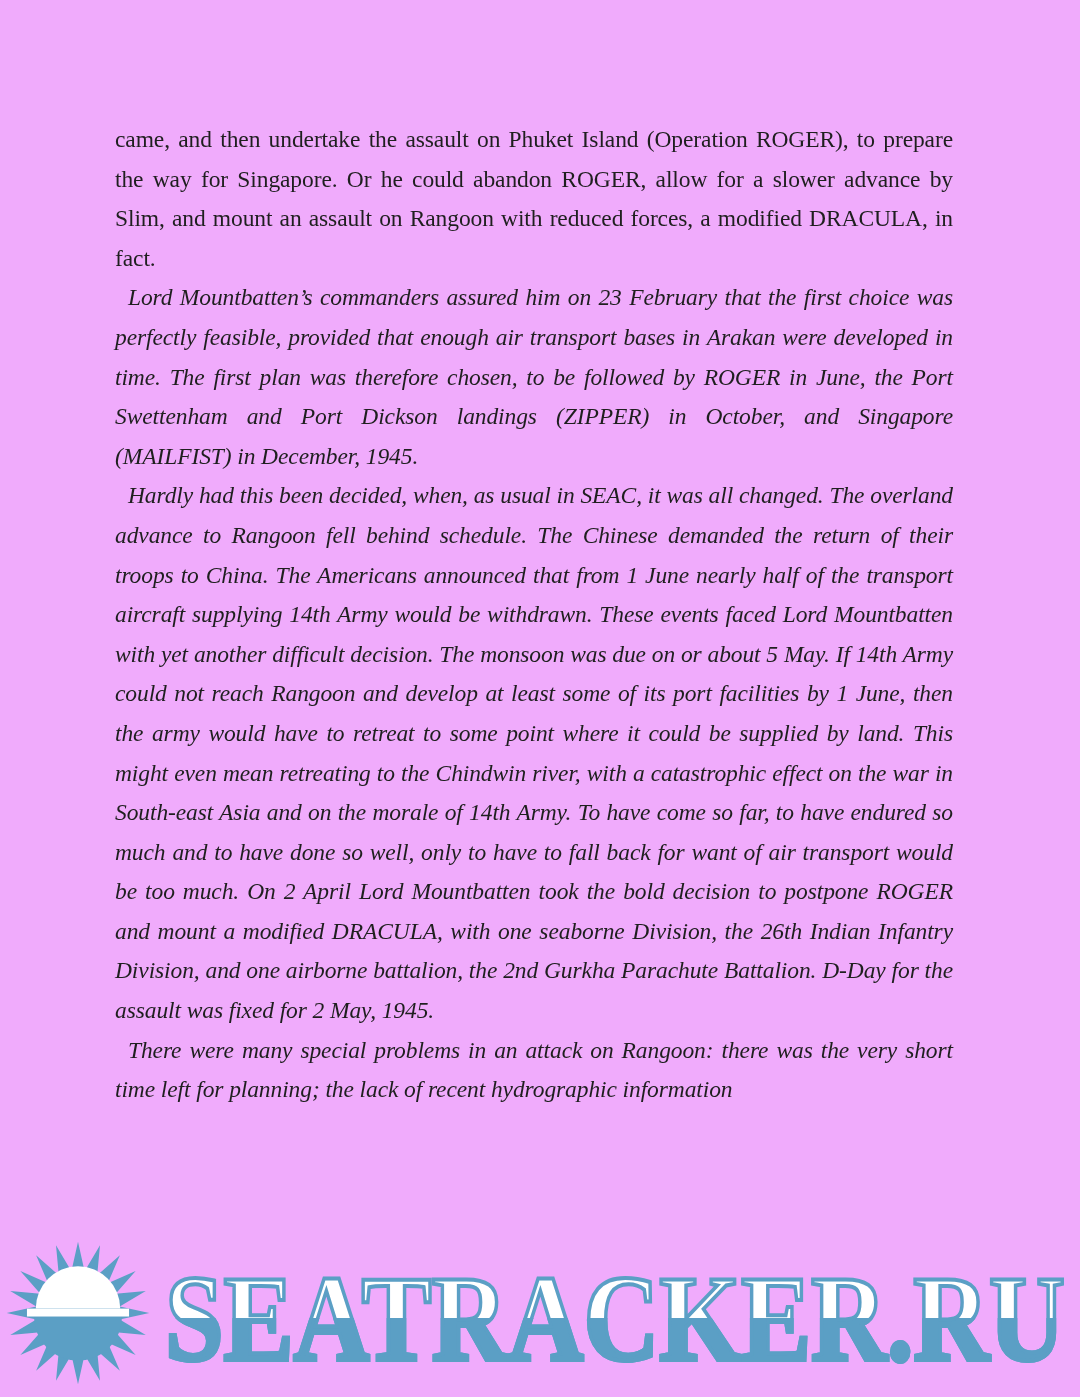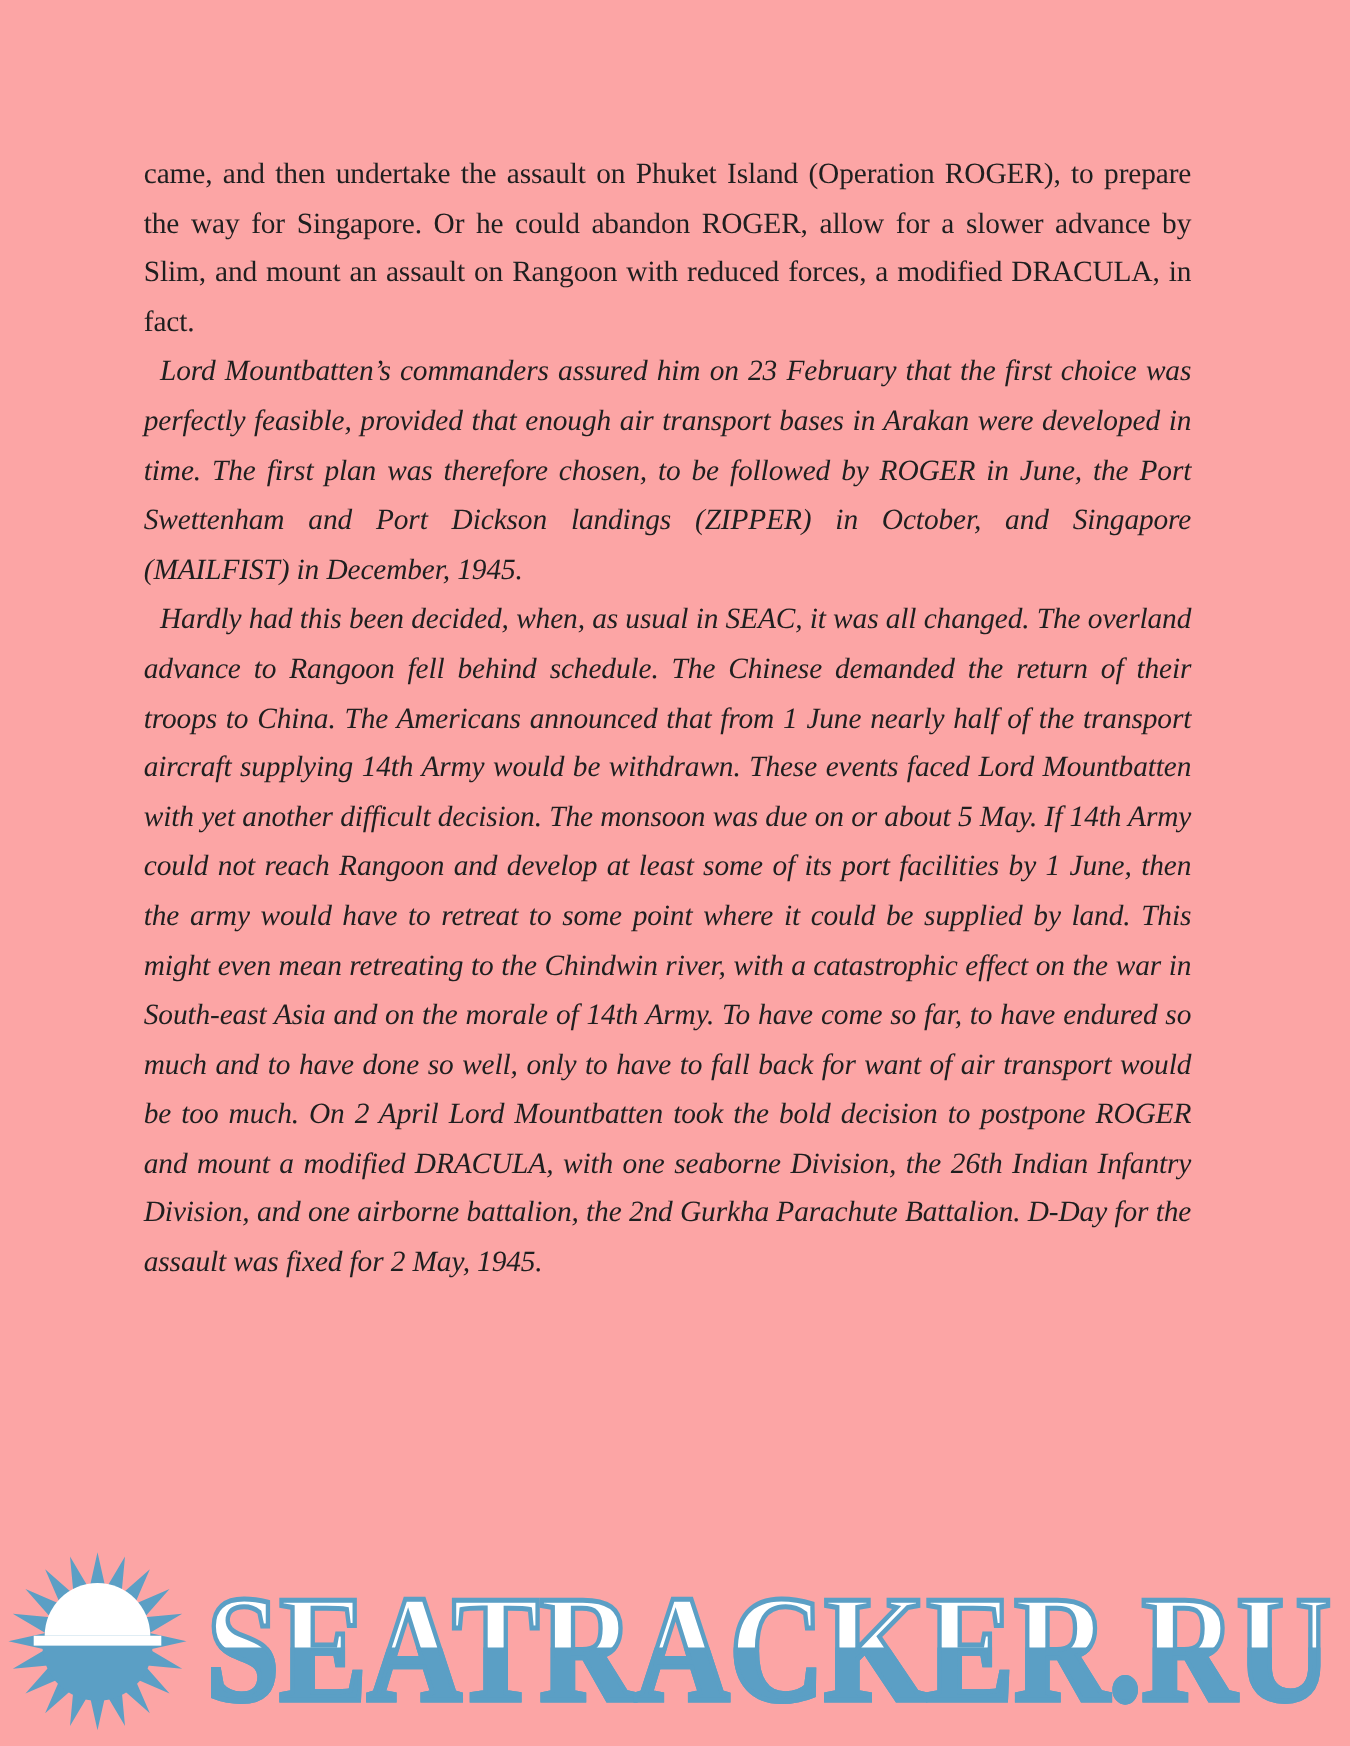"came, and then undertake the" .page { background: #fca5a5 -> #f0abfc }
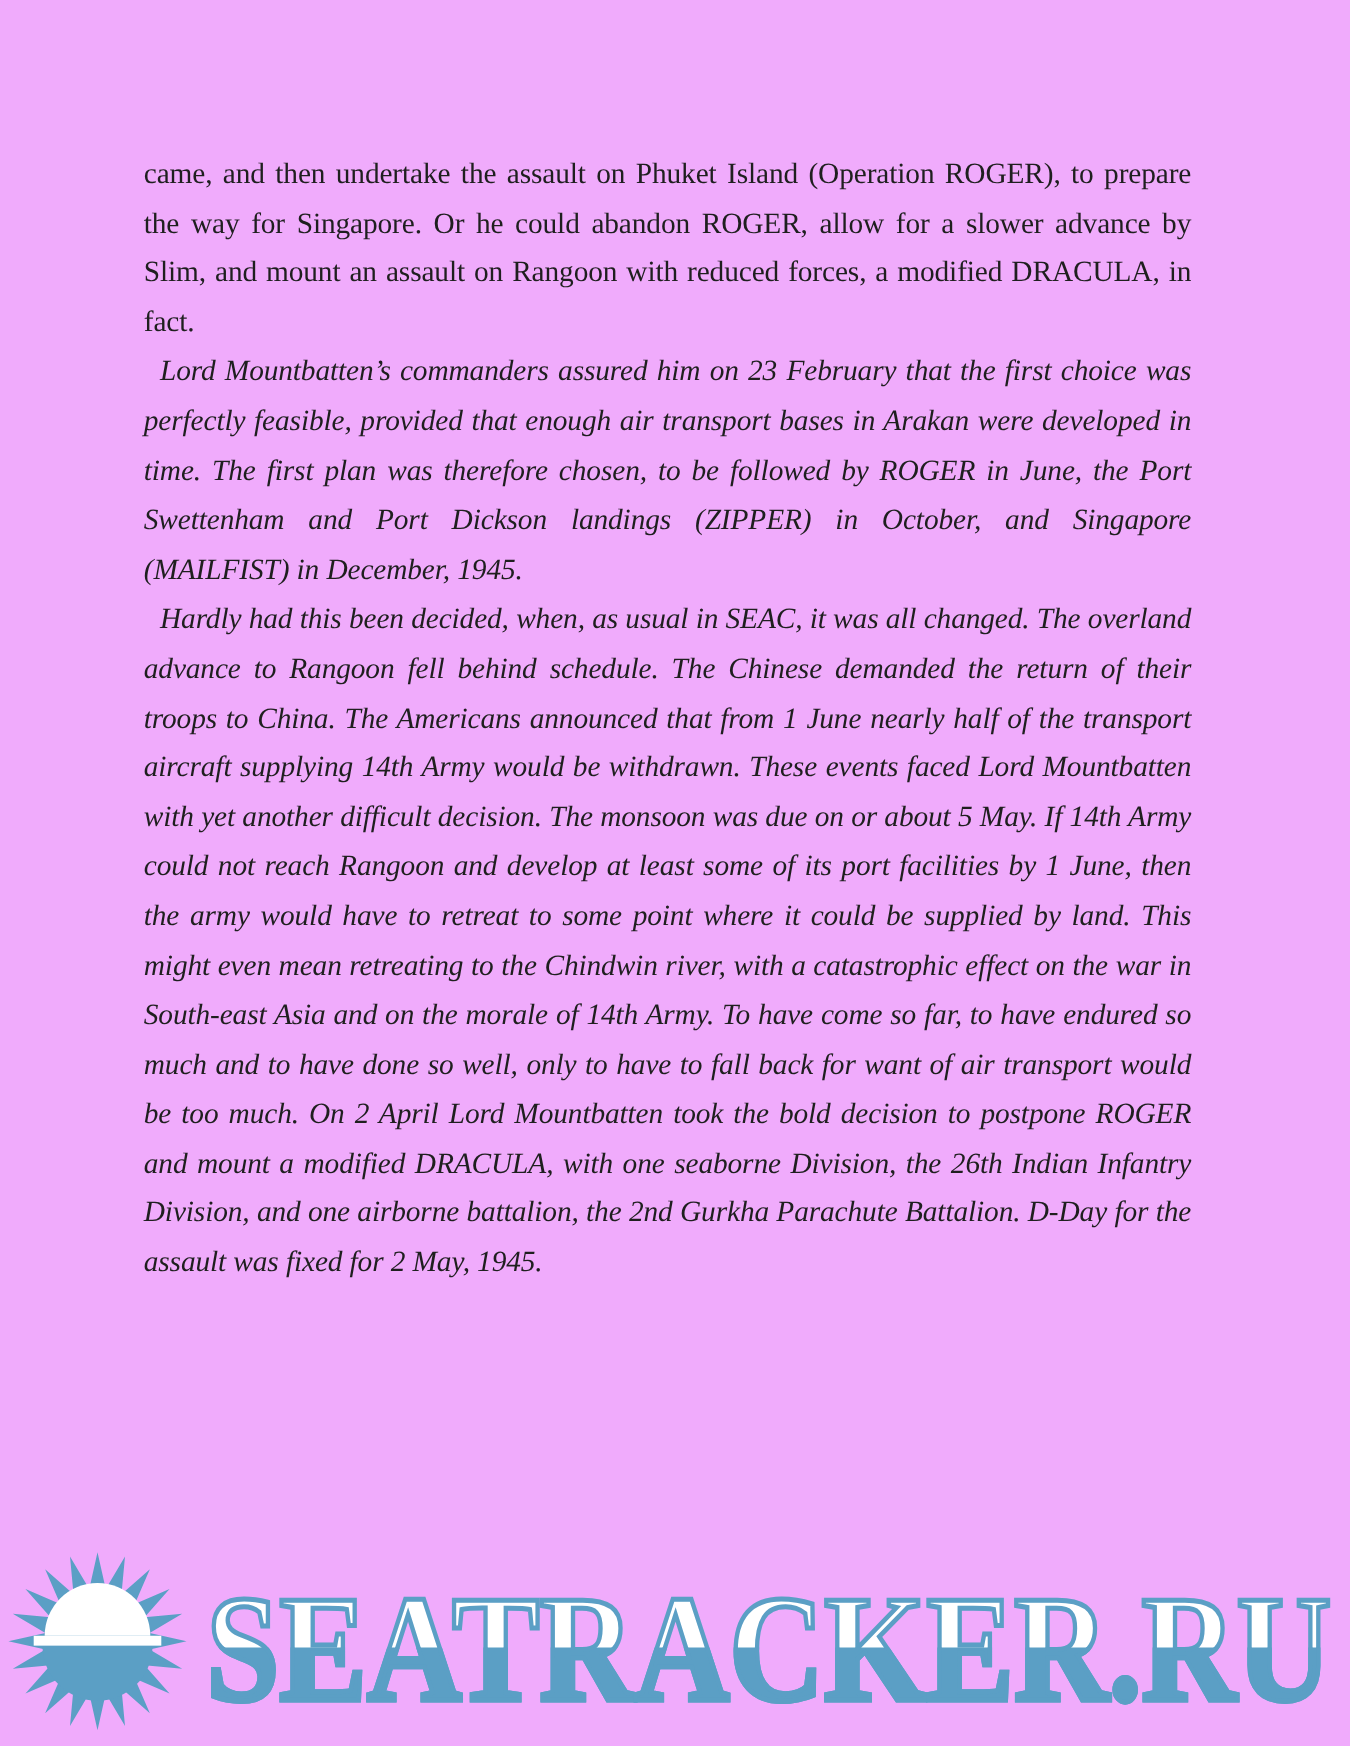"There were many special problems" p.indent { html: none -> <p>There were many special problems in an attack on Rangoon: there was the very short time left for planning; the lack of recent hydrographic information</p> }
